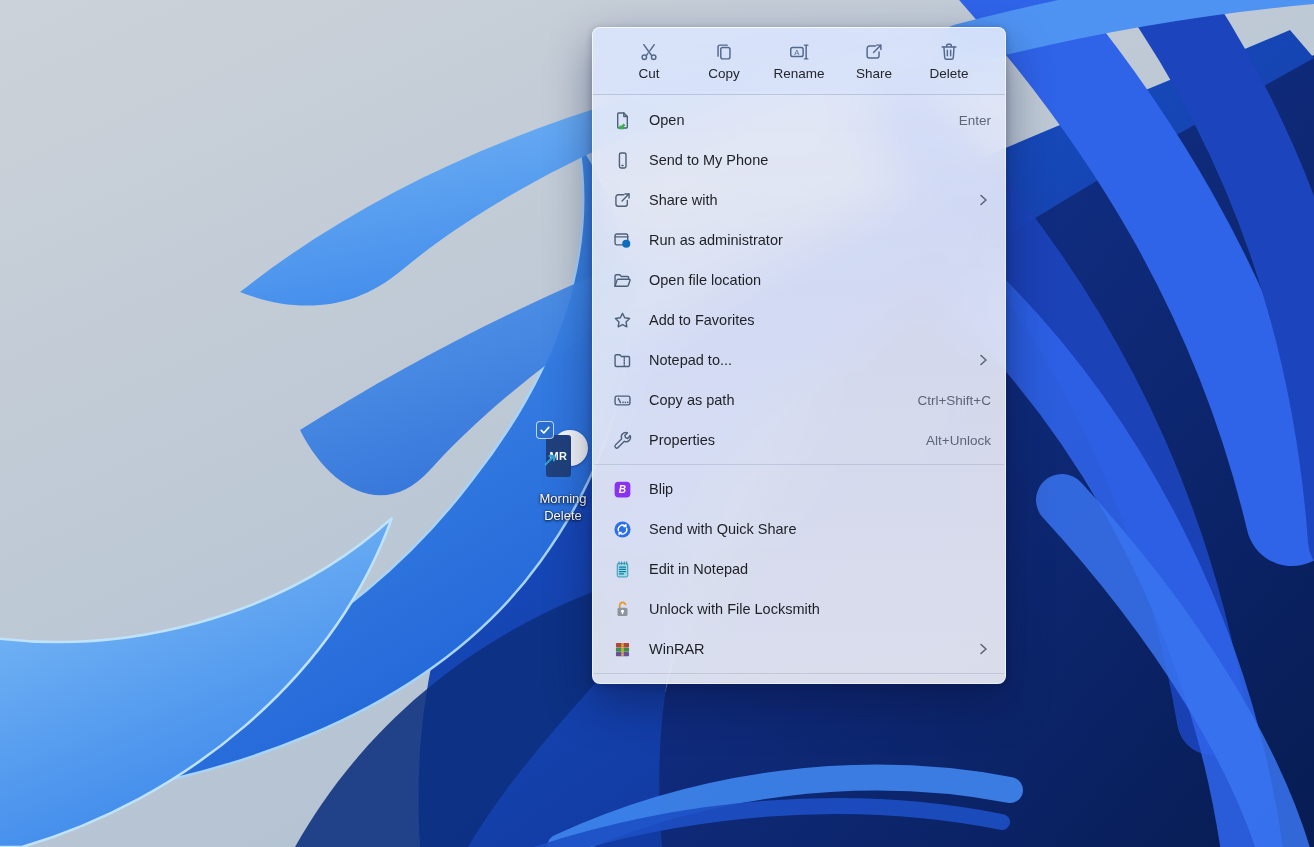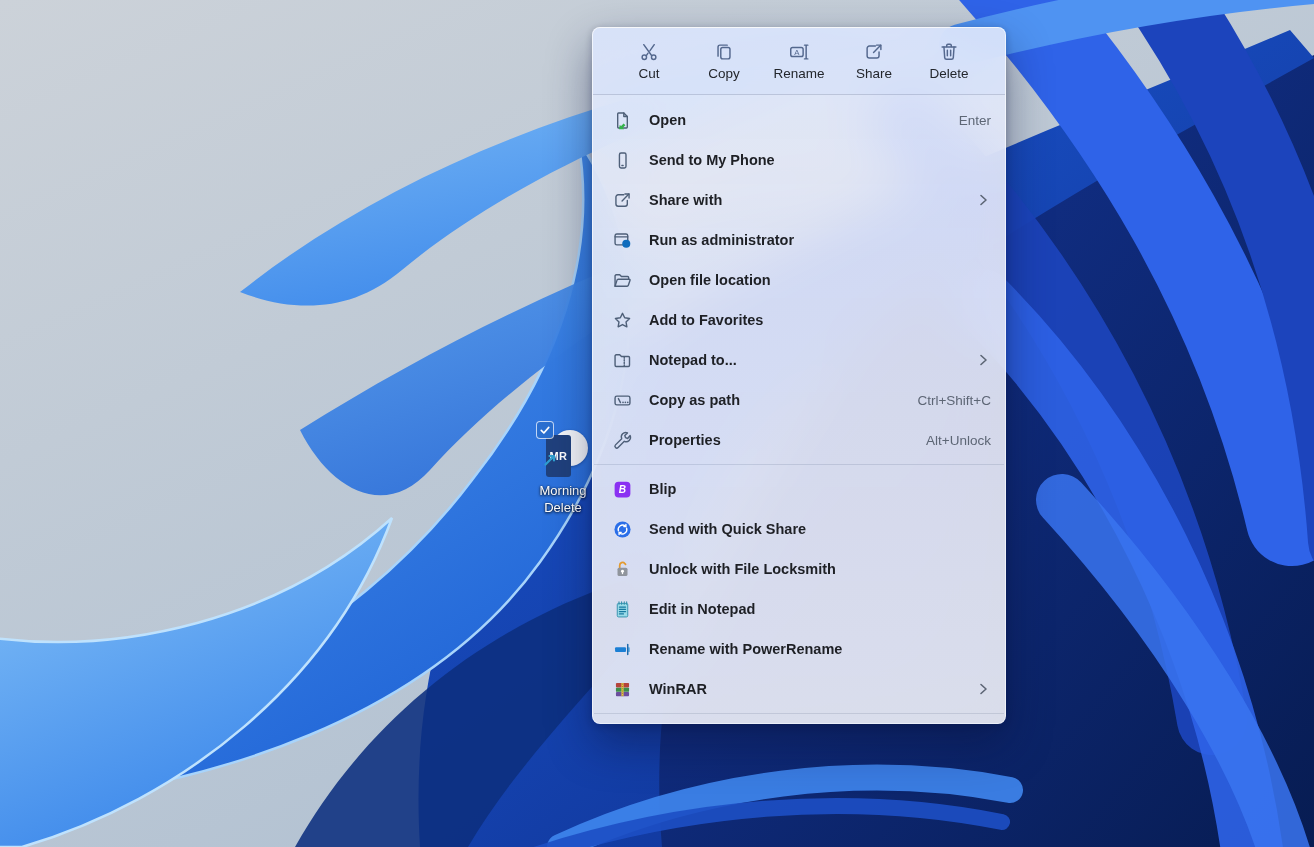"Open" .row-label { font-weight: bold -> none }
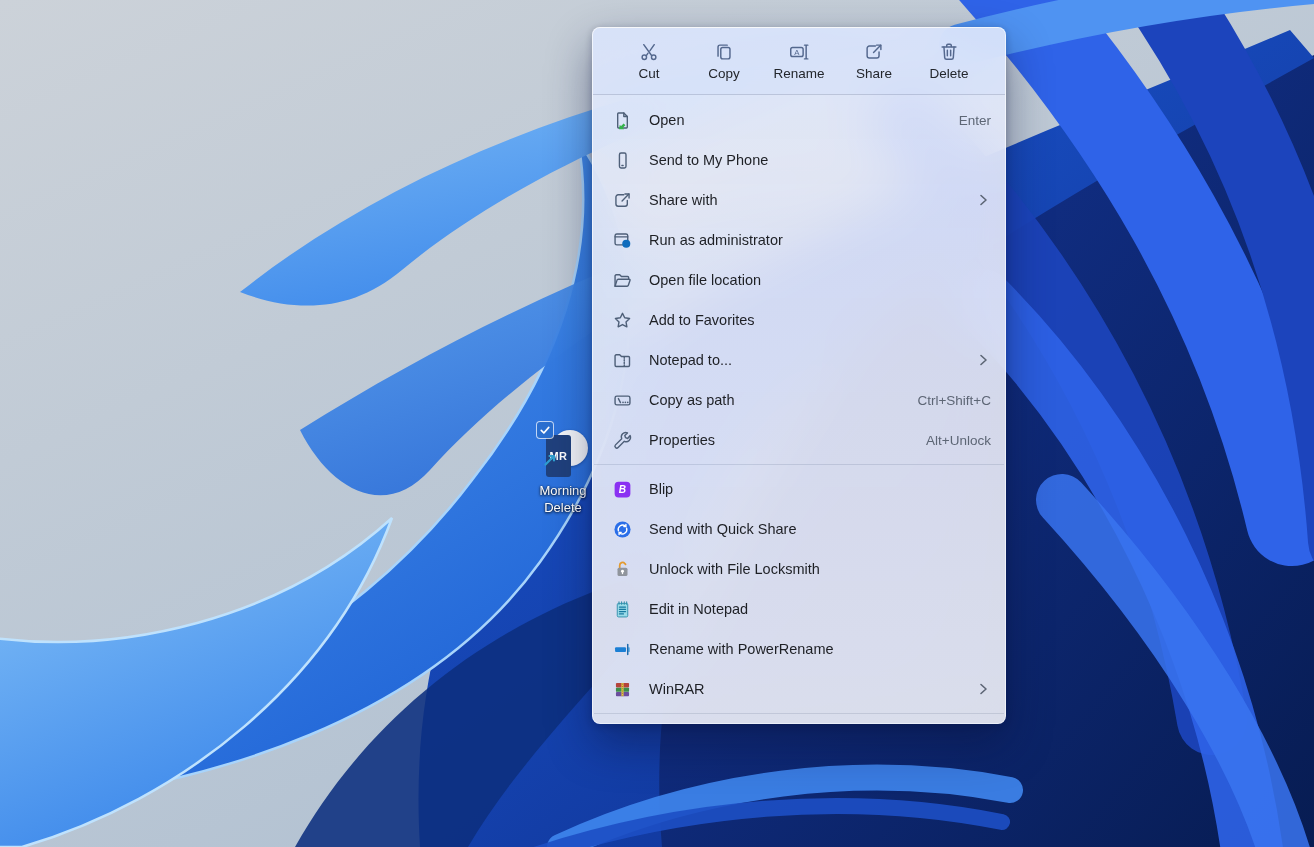"Morning" .di-label { margin-top: 12px -> 20px }
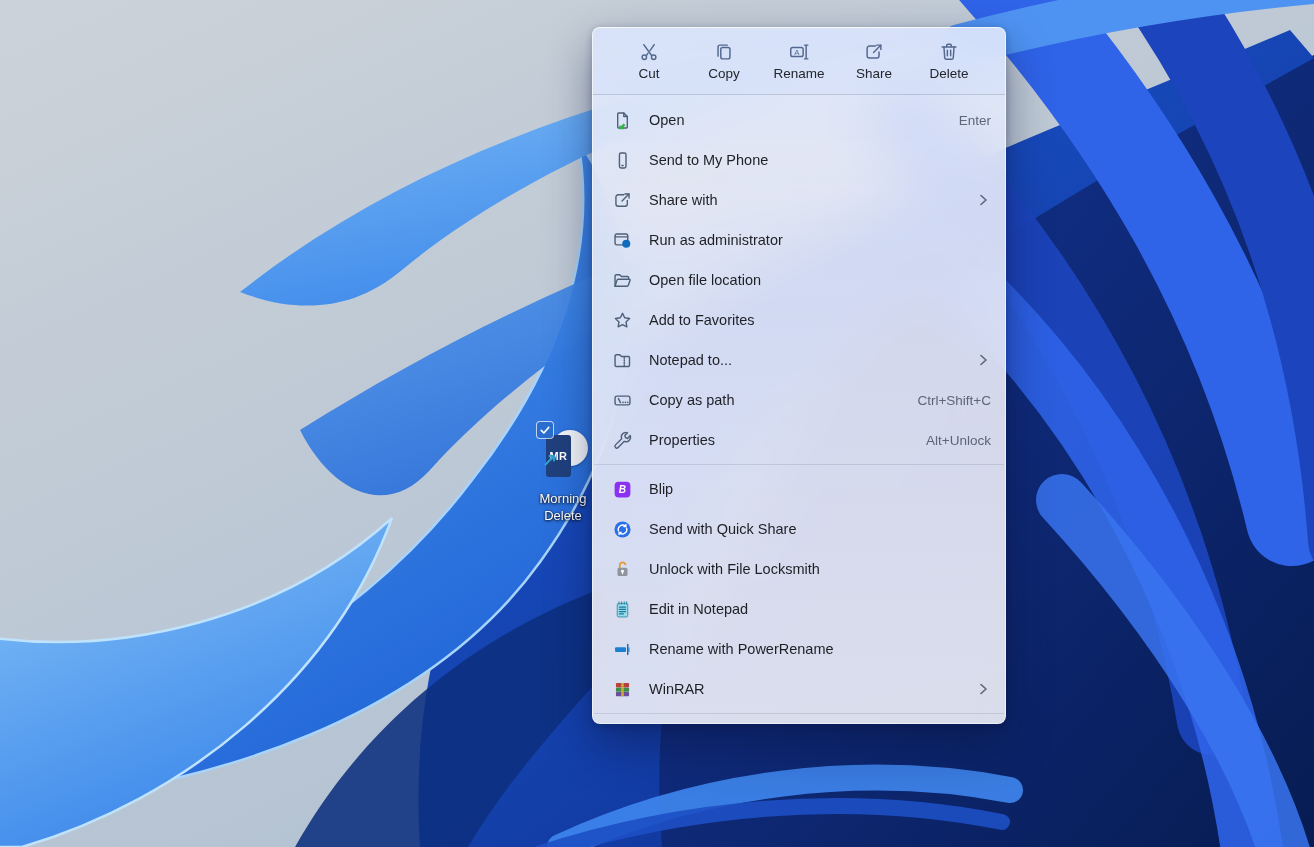"Unlock with File Locksmith" div.menu-row { order: before "Edit in Notepad" -> after "Edit in Notepad" }
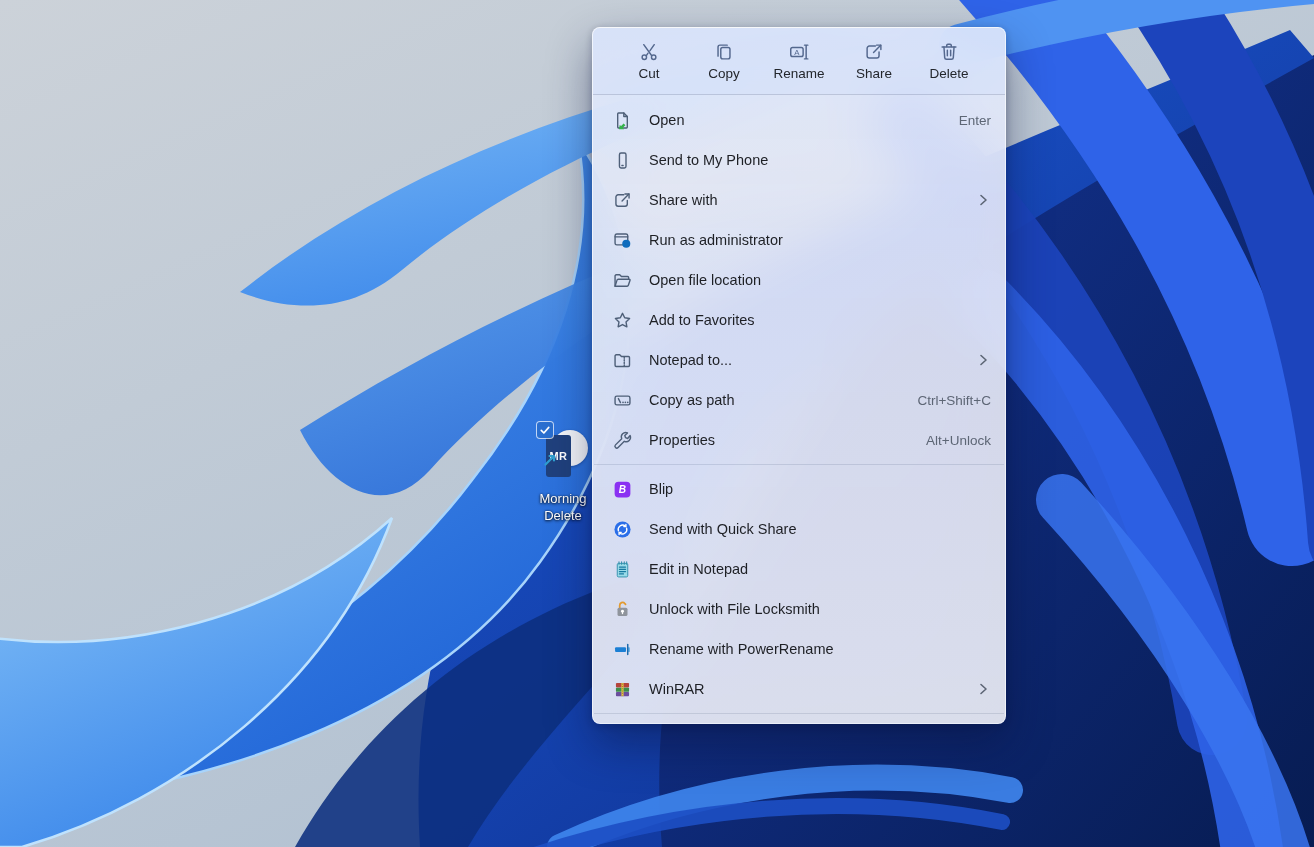"Rename with PowerRename" div.menu-row { html: <div> <span> <svg> <rect></rect> <rect></rect> <path></path> </svg> </span> <span>Rename with PowerRename</span> <span> </span> </div> -> none }
